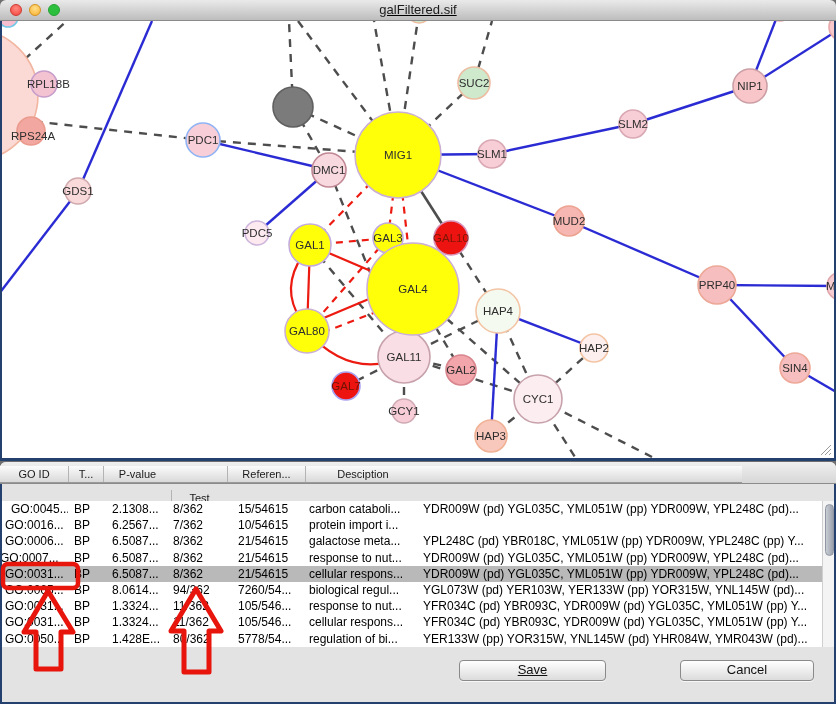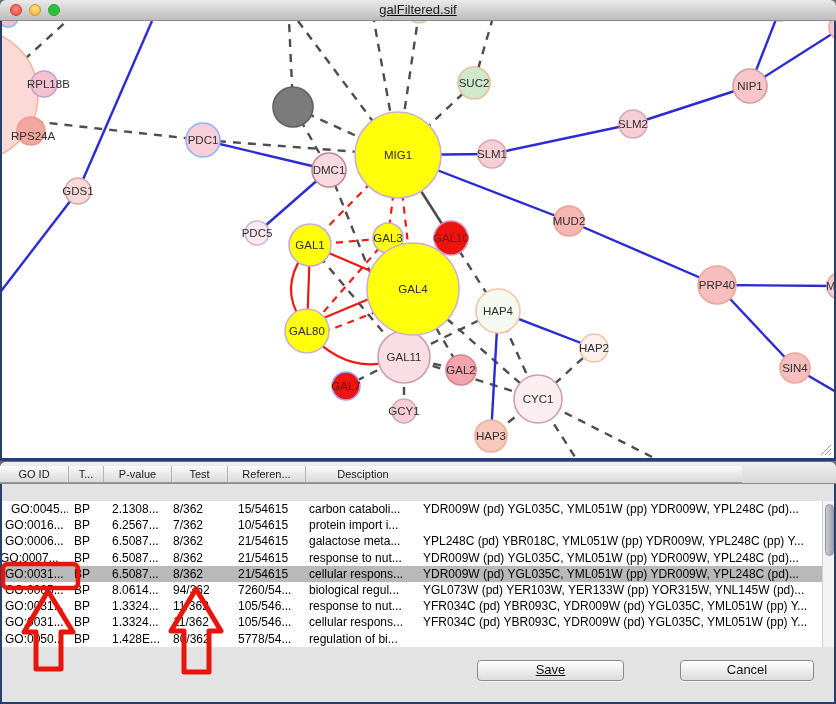"Test" div.hc { margin-top: none -> 24px }
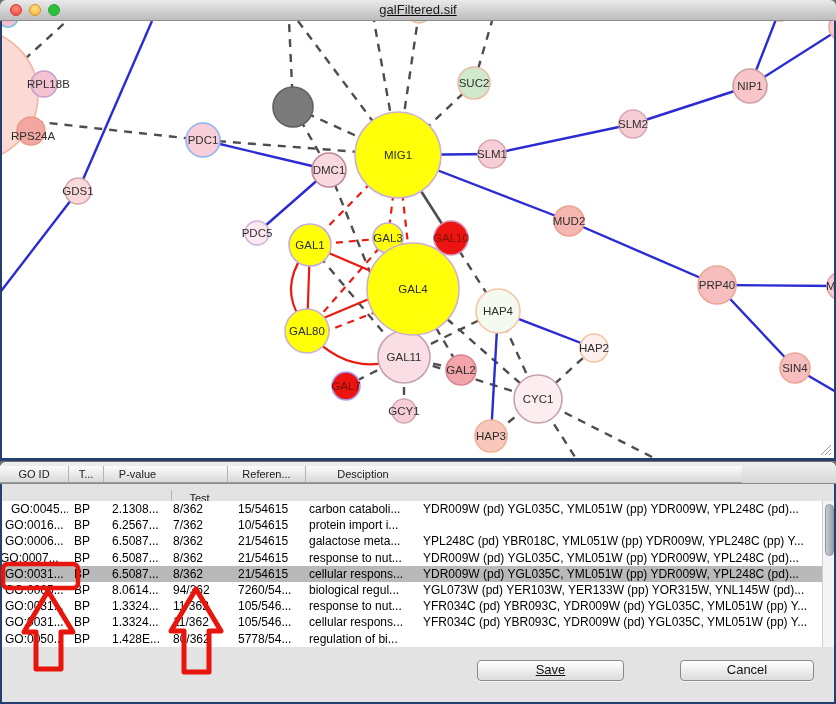"YER133W (pp) YOR315W, YNL145W (pd)" div.cell { html: none -> <div>YER133W (pp) YOR315W, YNL145W (pd) YHR084W, YMR043W (pd)...</div> }
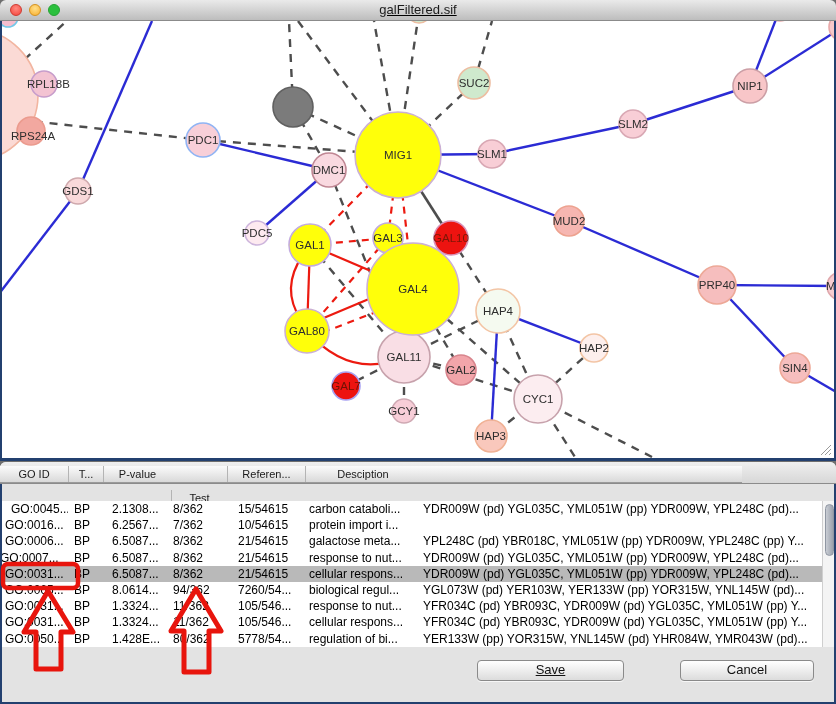"Save" #btn-save { left: 477px -> 459px }
